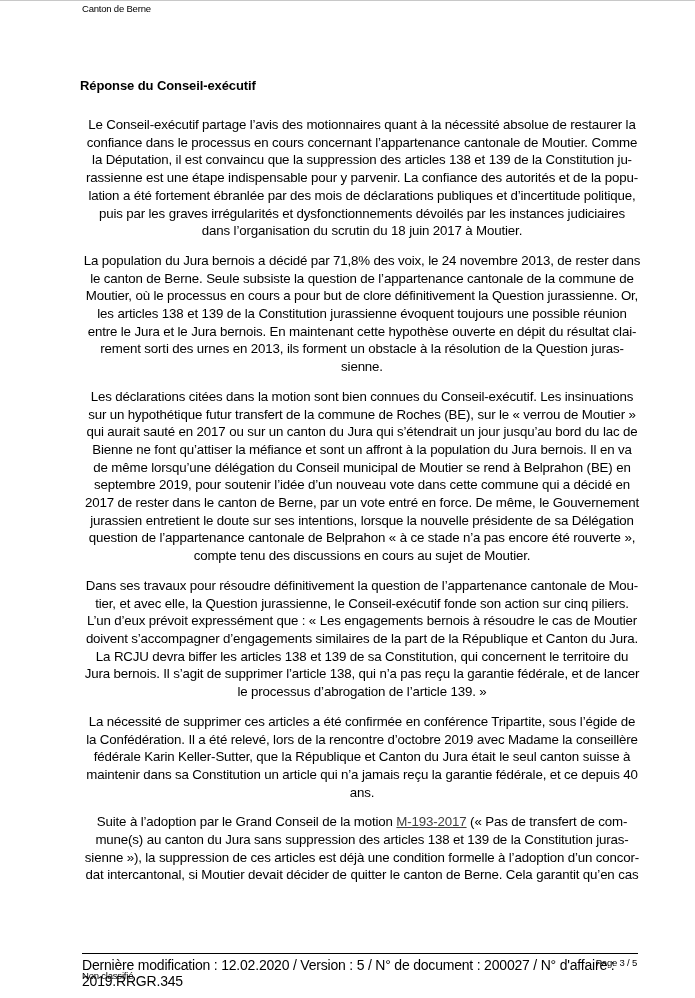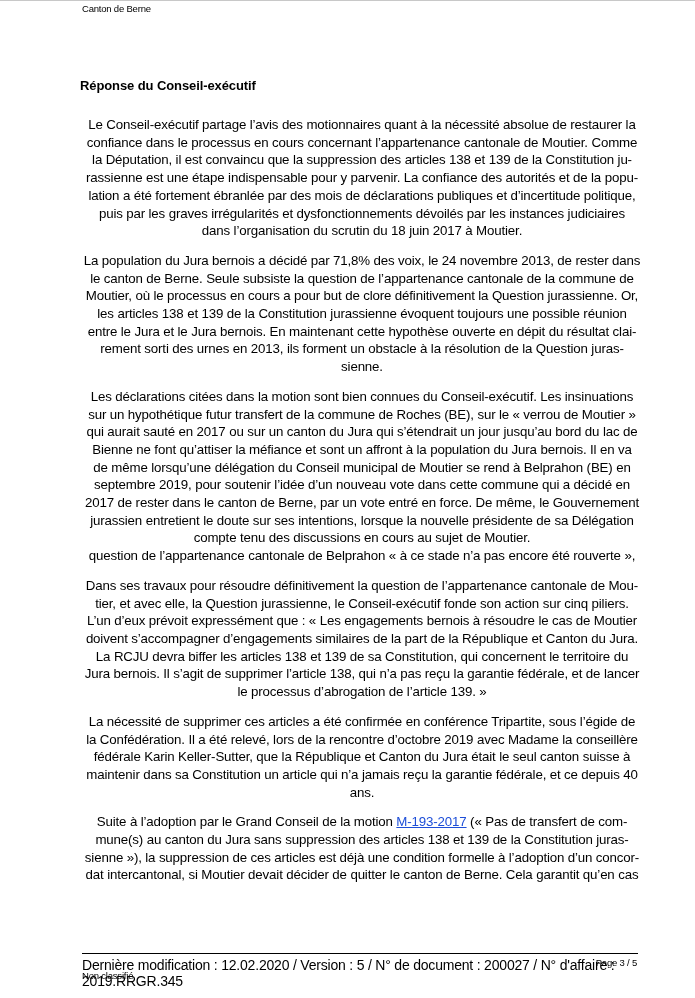"compte tenu des discussions en" span.line { order: before "question de l’appartenance cantonale de" -> after "question de l’appartenance cantonale de" }
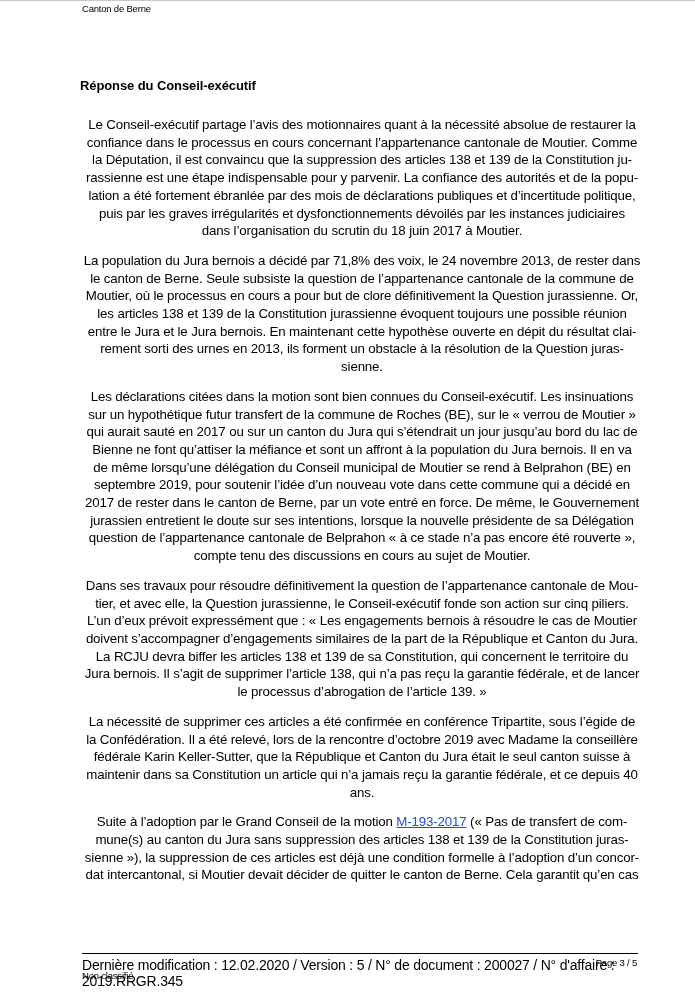"M-193-2017" .link { color: #1d4ed8 -> #404040 }
